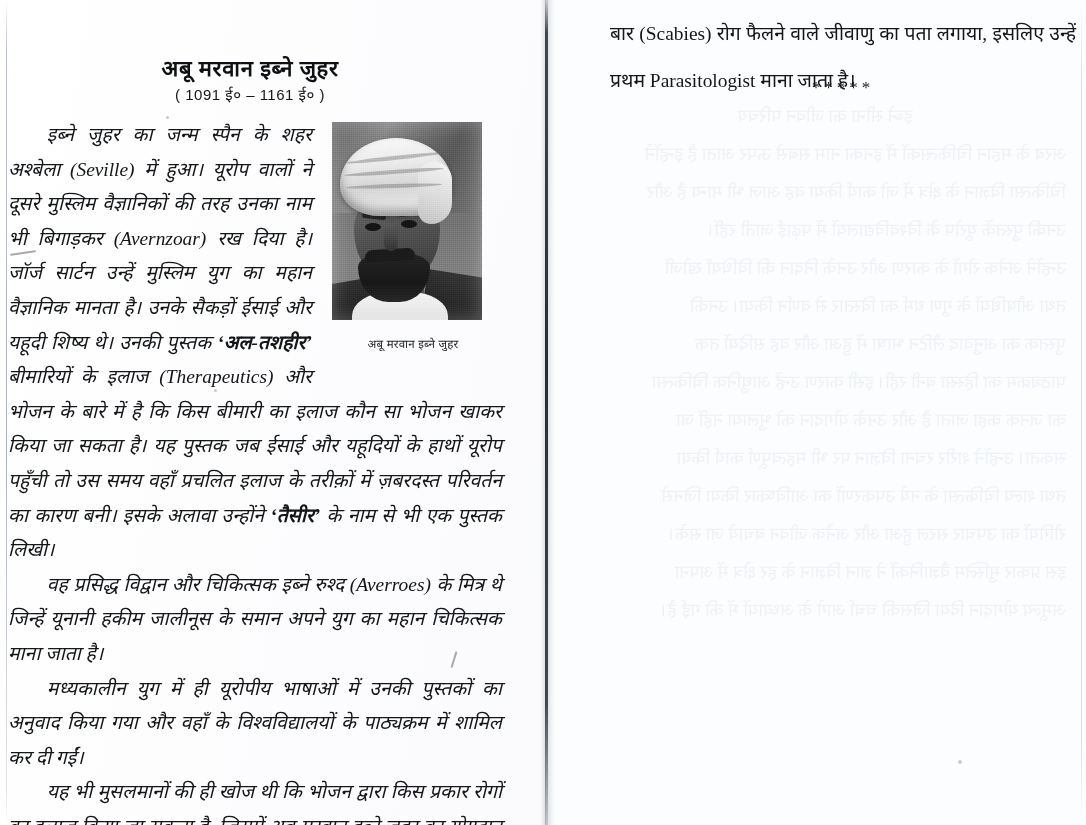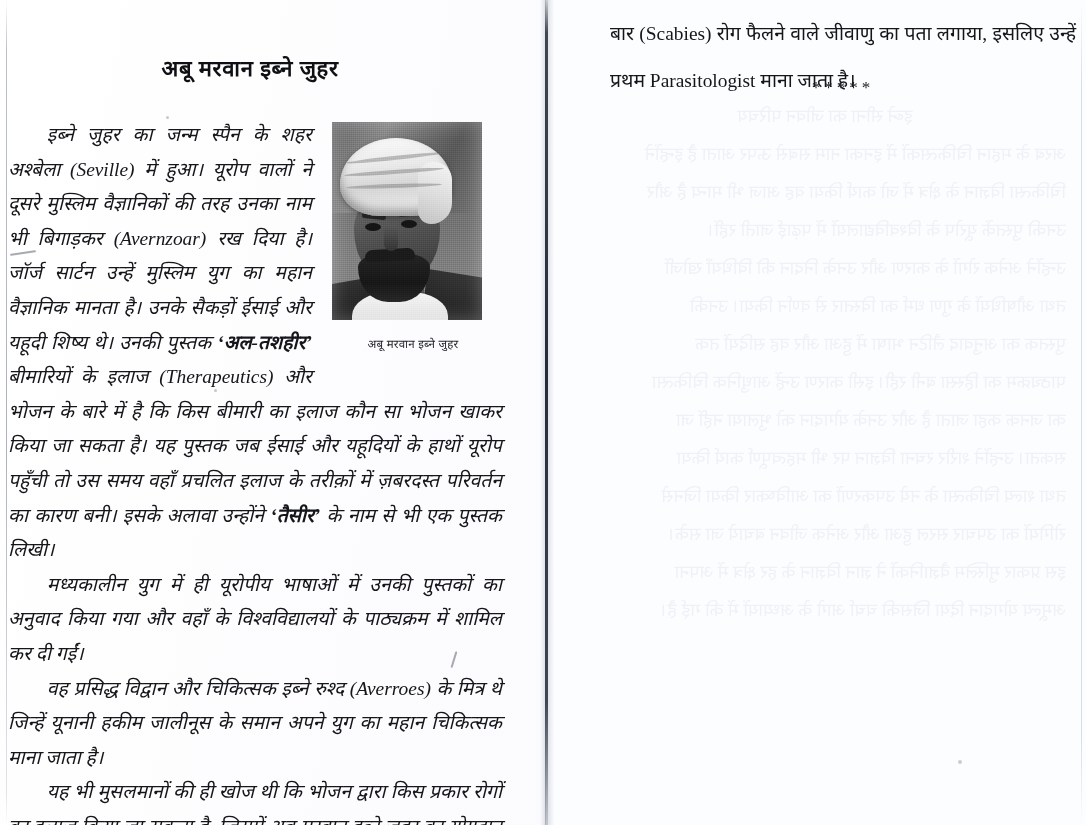"( 1091 ई० – 1161" div.article-dates { html: none -> <div>( 1091 ई० – 1161 ई० )</div> }
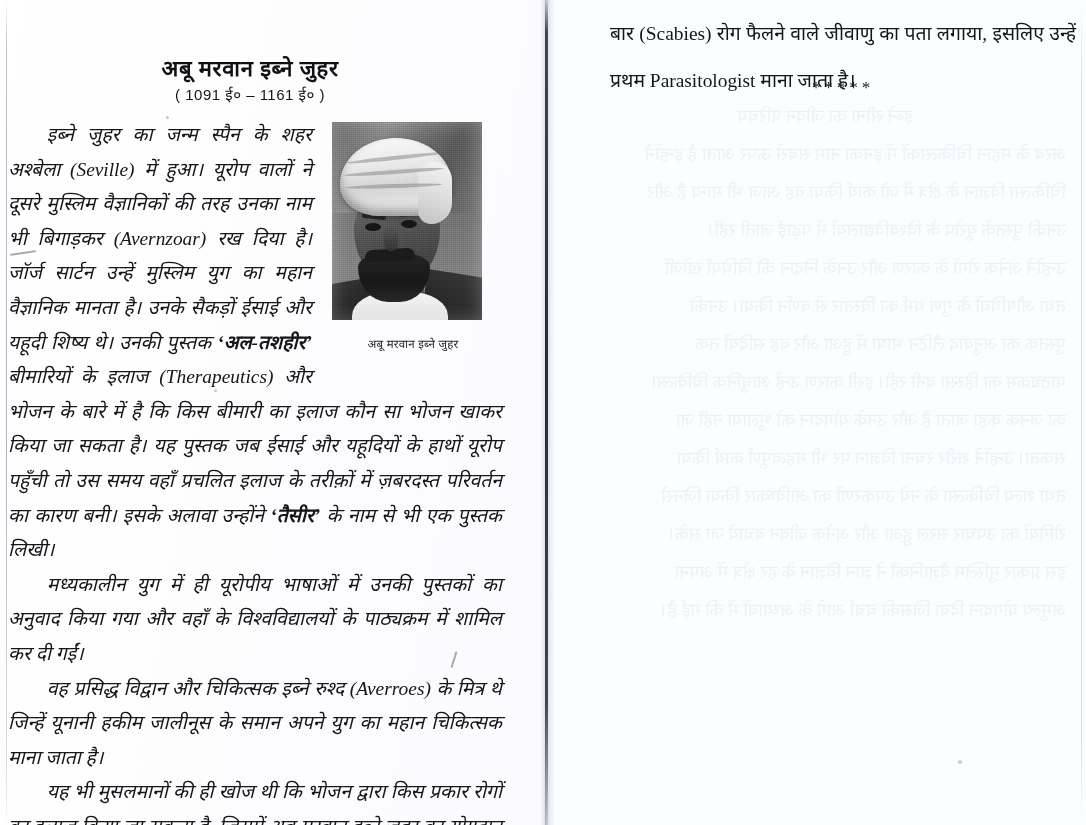"मध्यकालीन युग में ही यूरोपीय" p.indent { order: before "वह प्रसिद्ध विद्वान और चिकित्सक" -> after "वह प्रसिद्ध विद्वान और चिकित्सक" }
